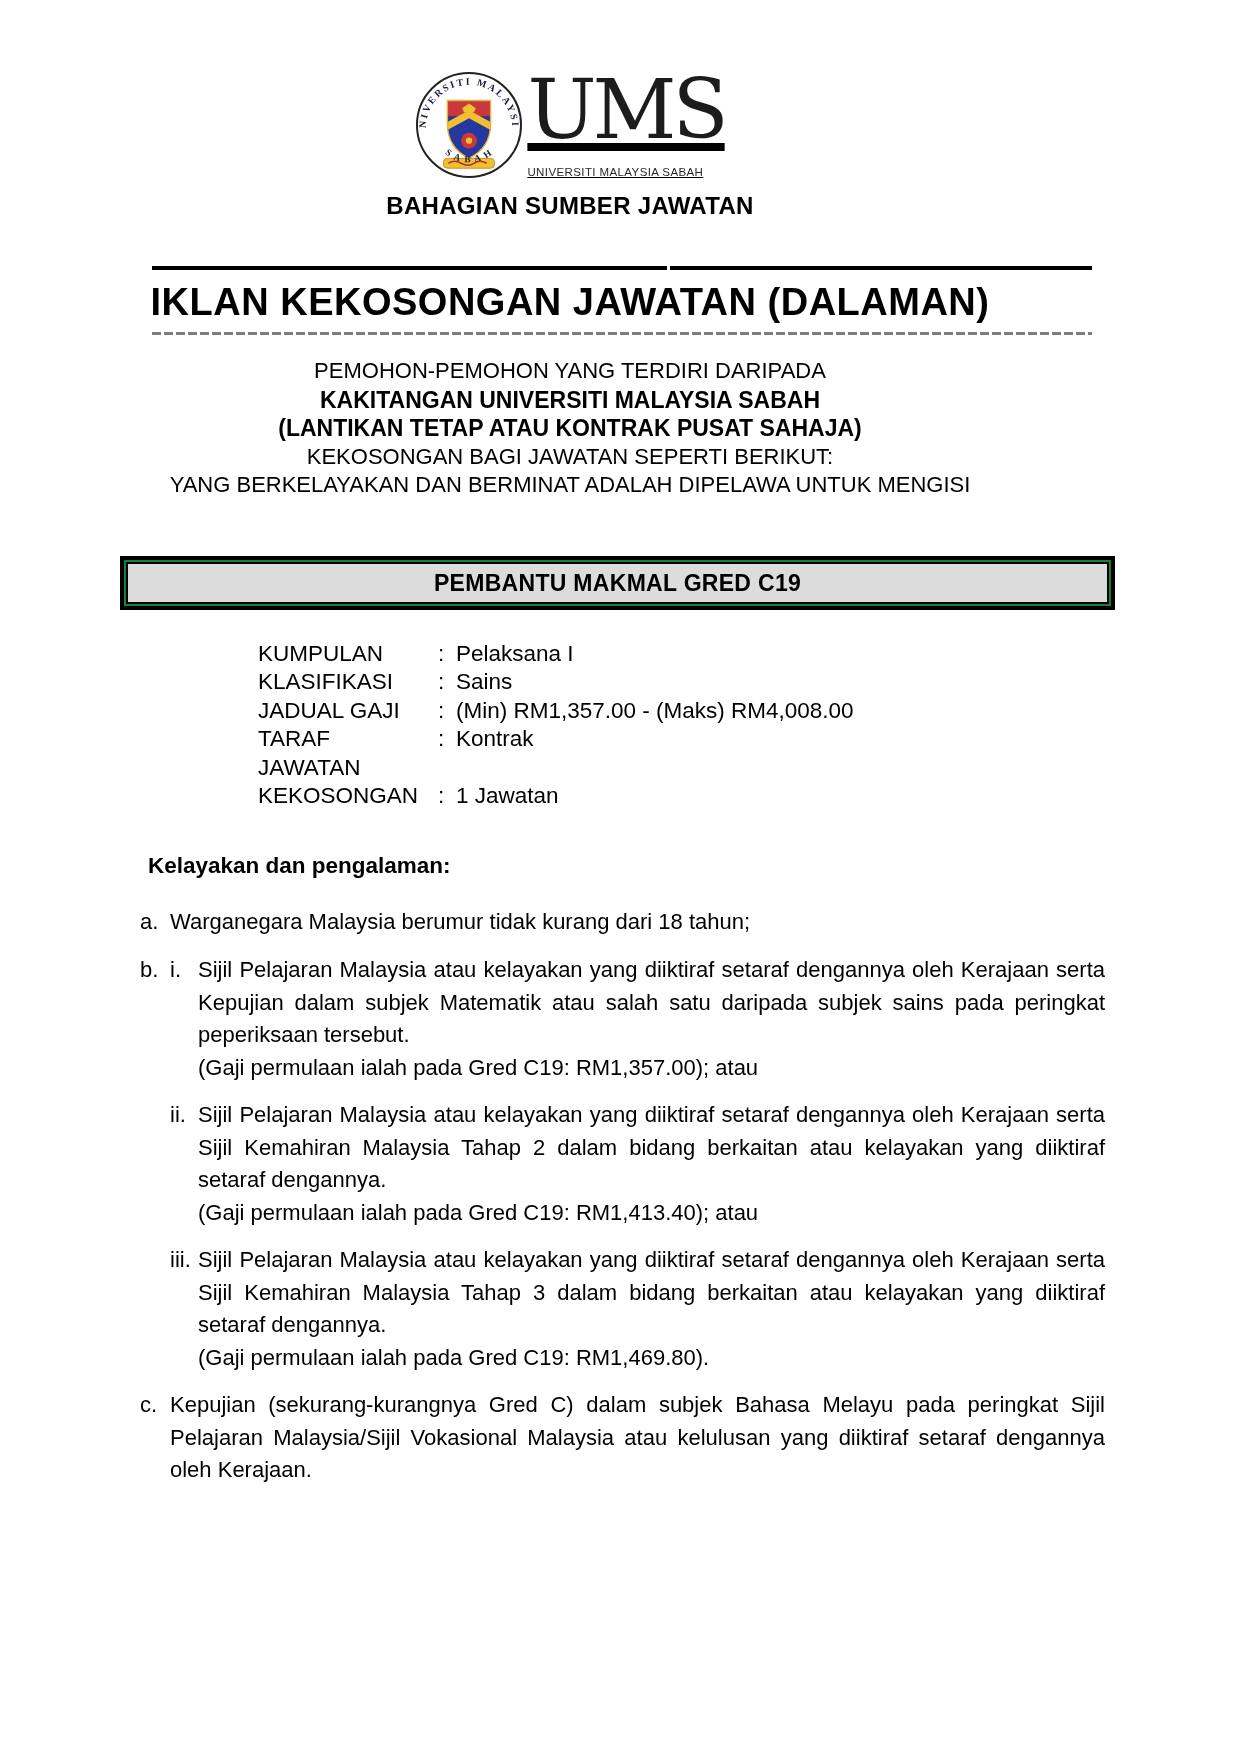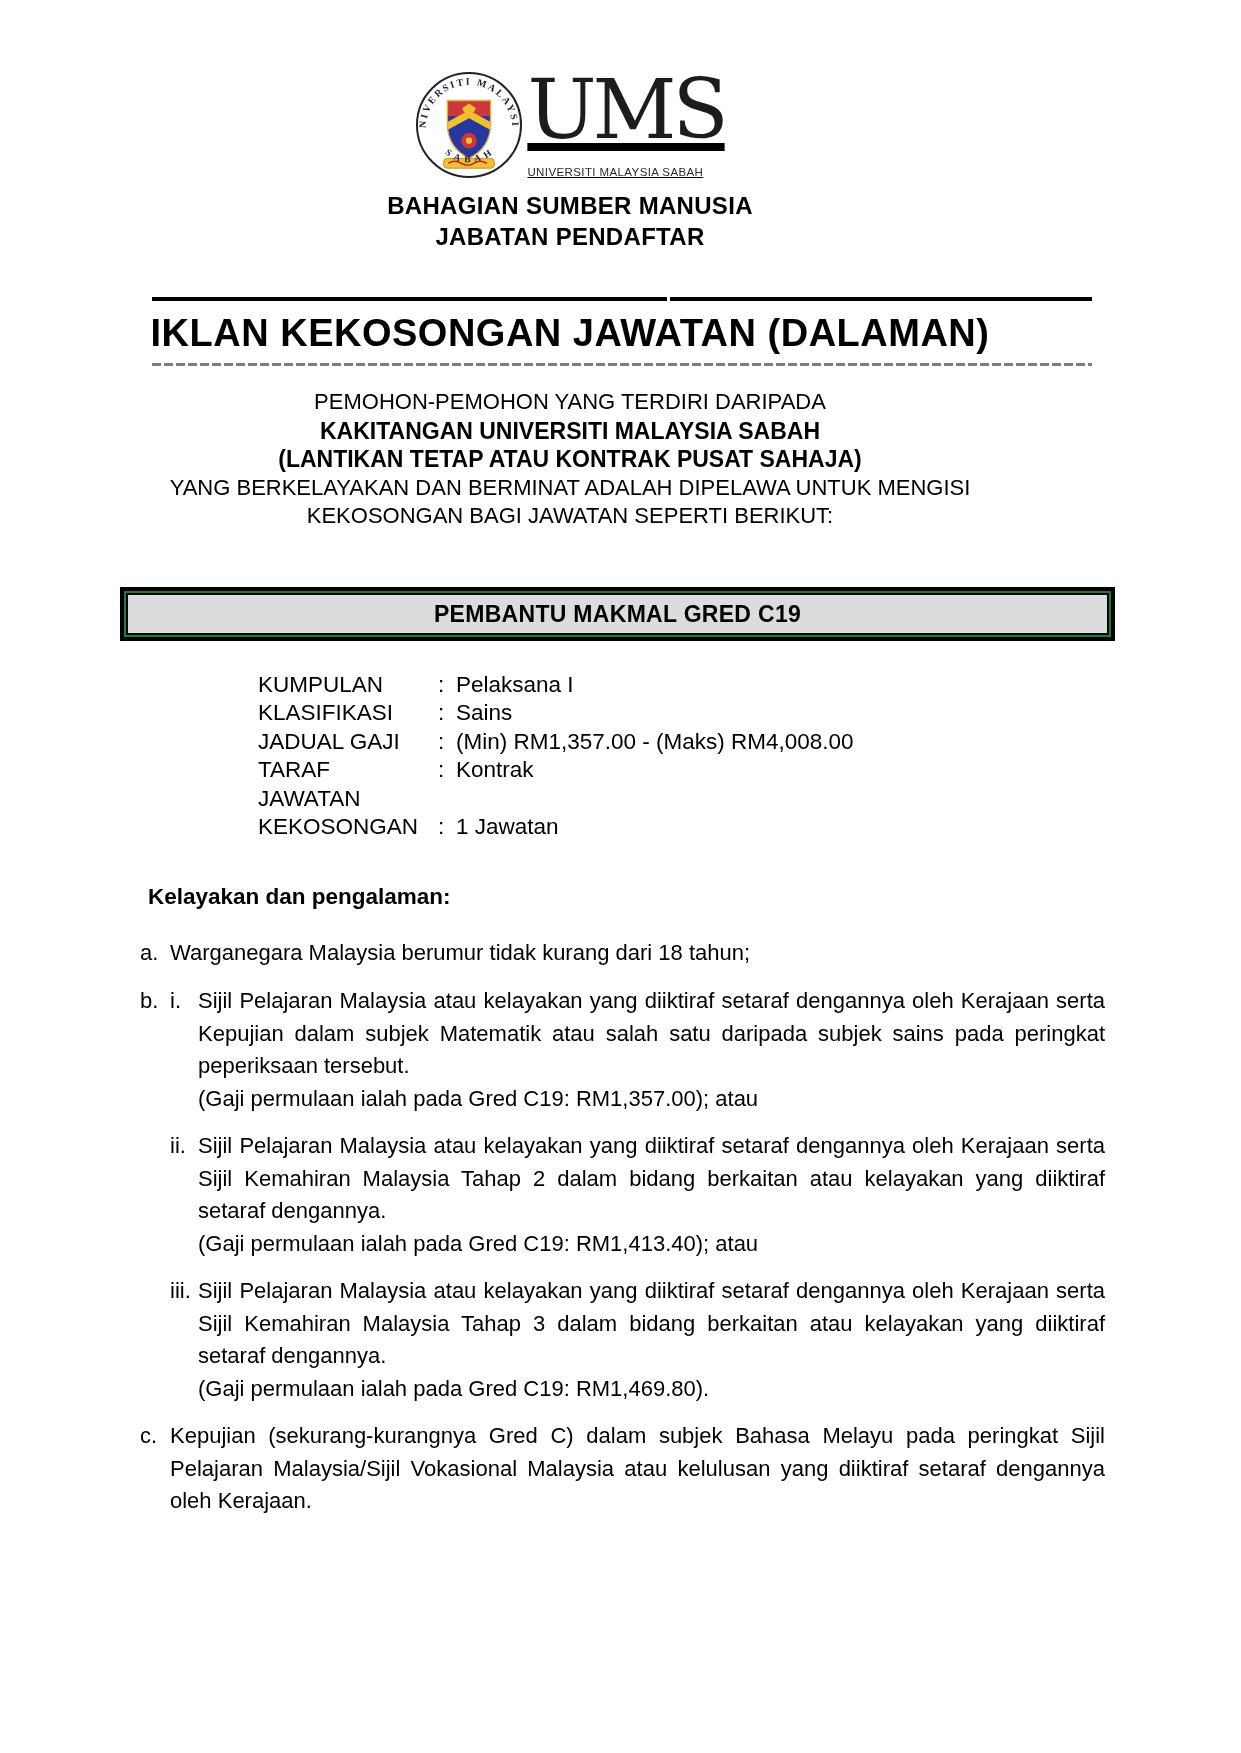"BAHAGIAN SUMBER MANUSIA" div.dept { text: MANUSIA -> JAWATAN }
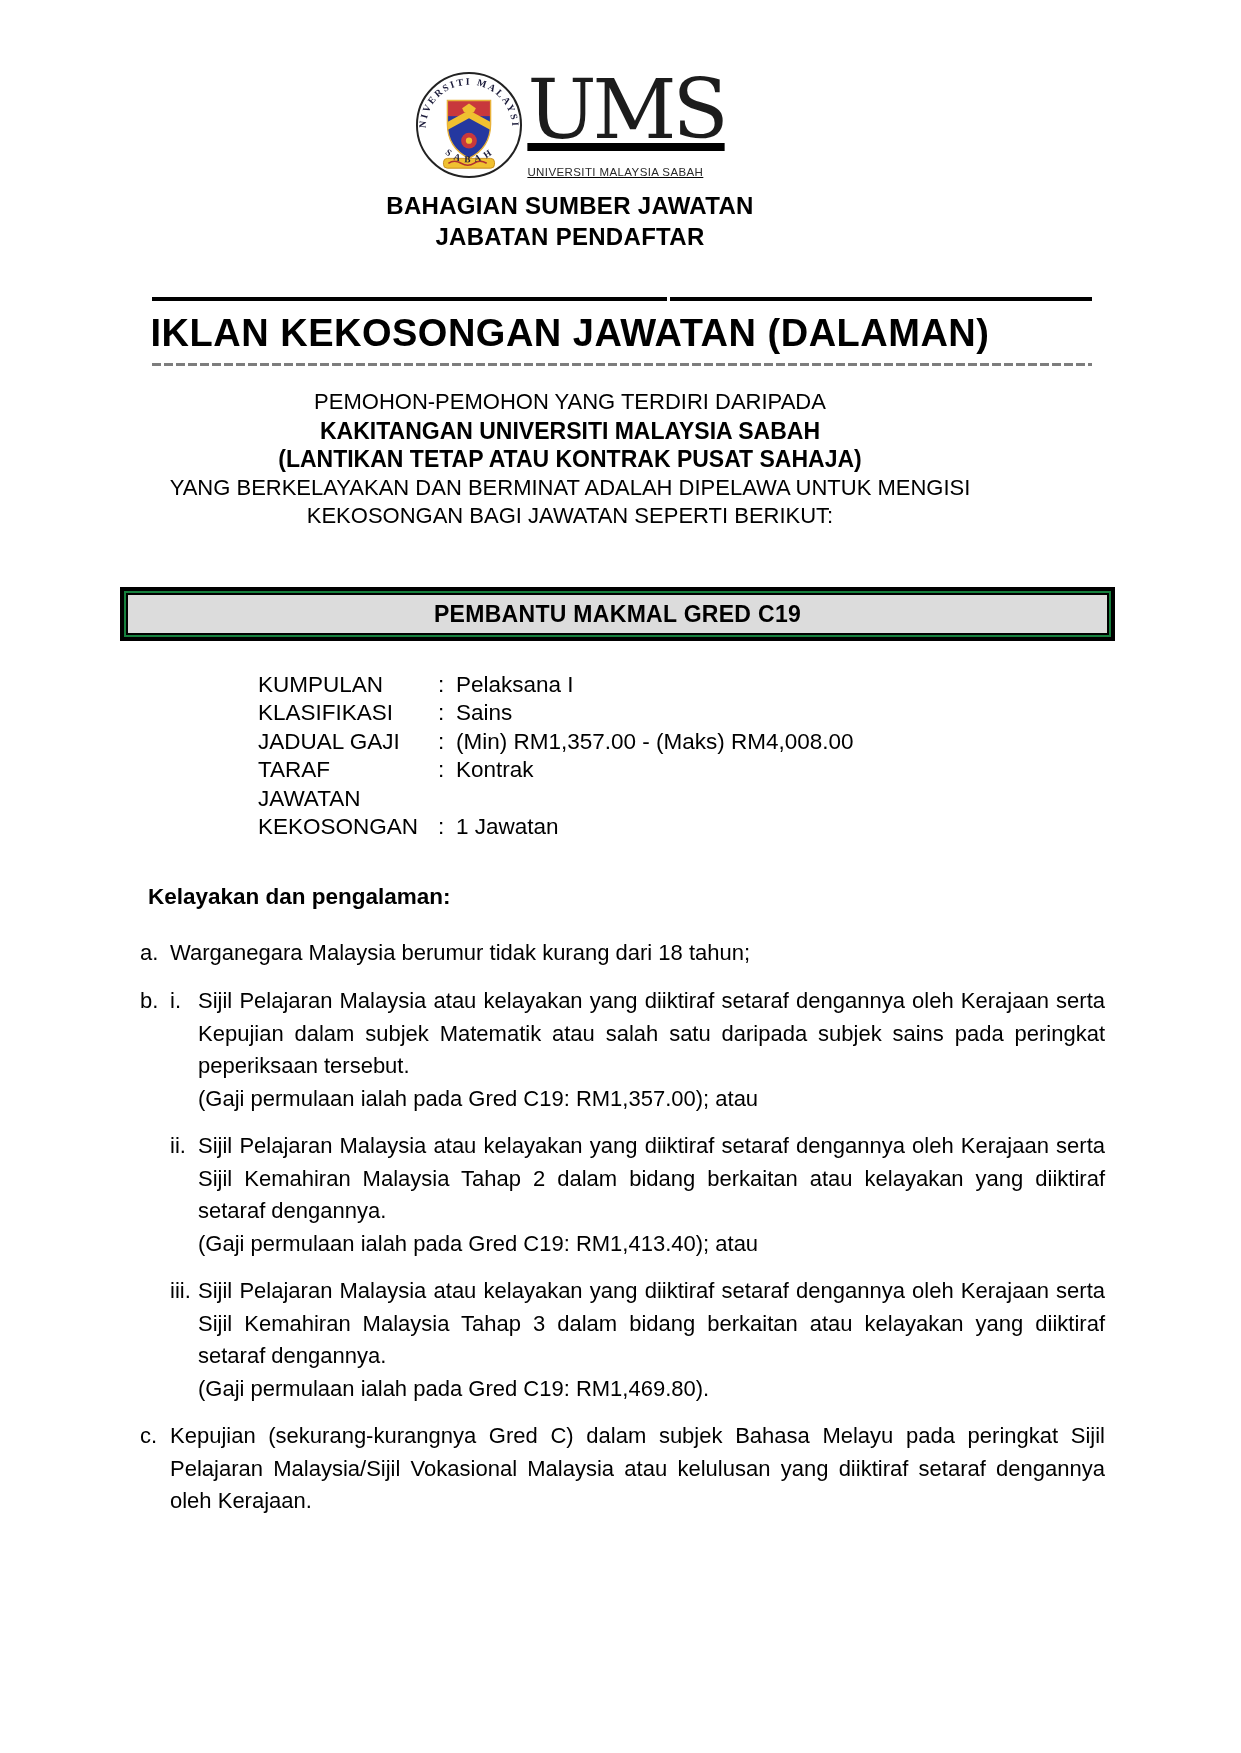"JABATAN PENDAFTAR" div.dept { html: <div>JABATAN PENDAFTAR</div> -> none }
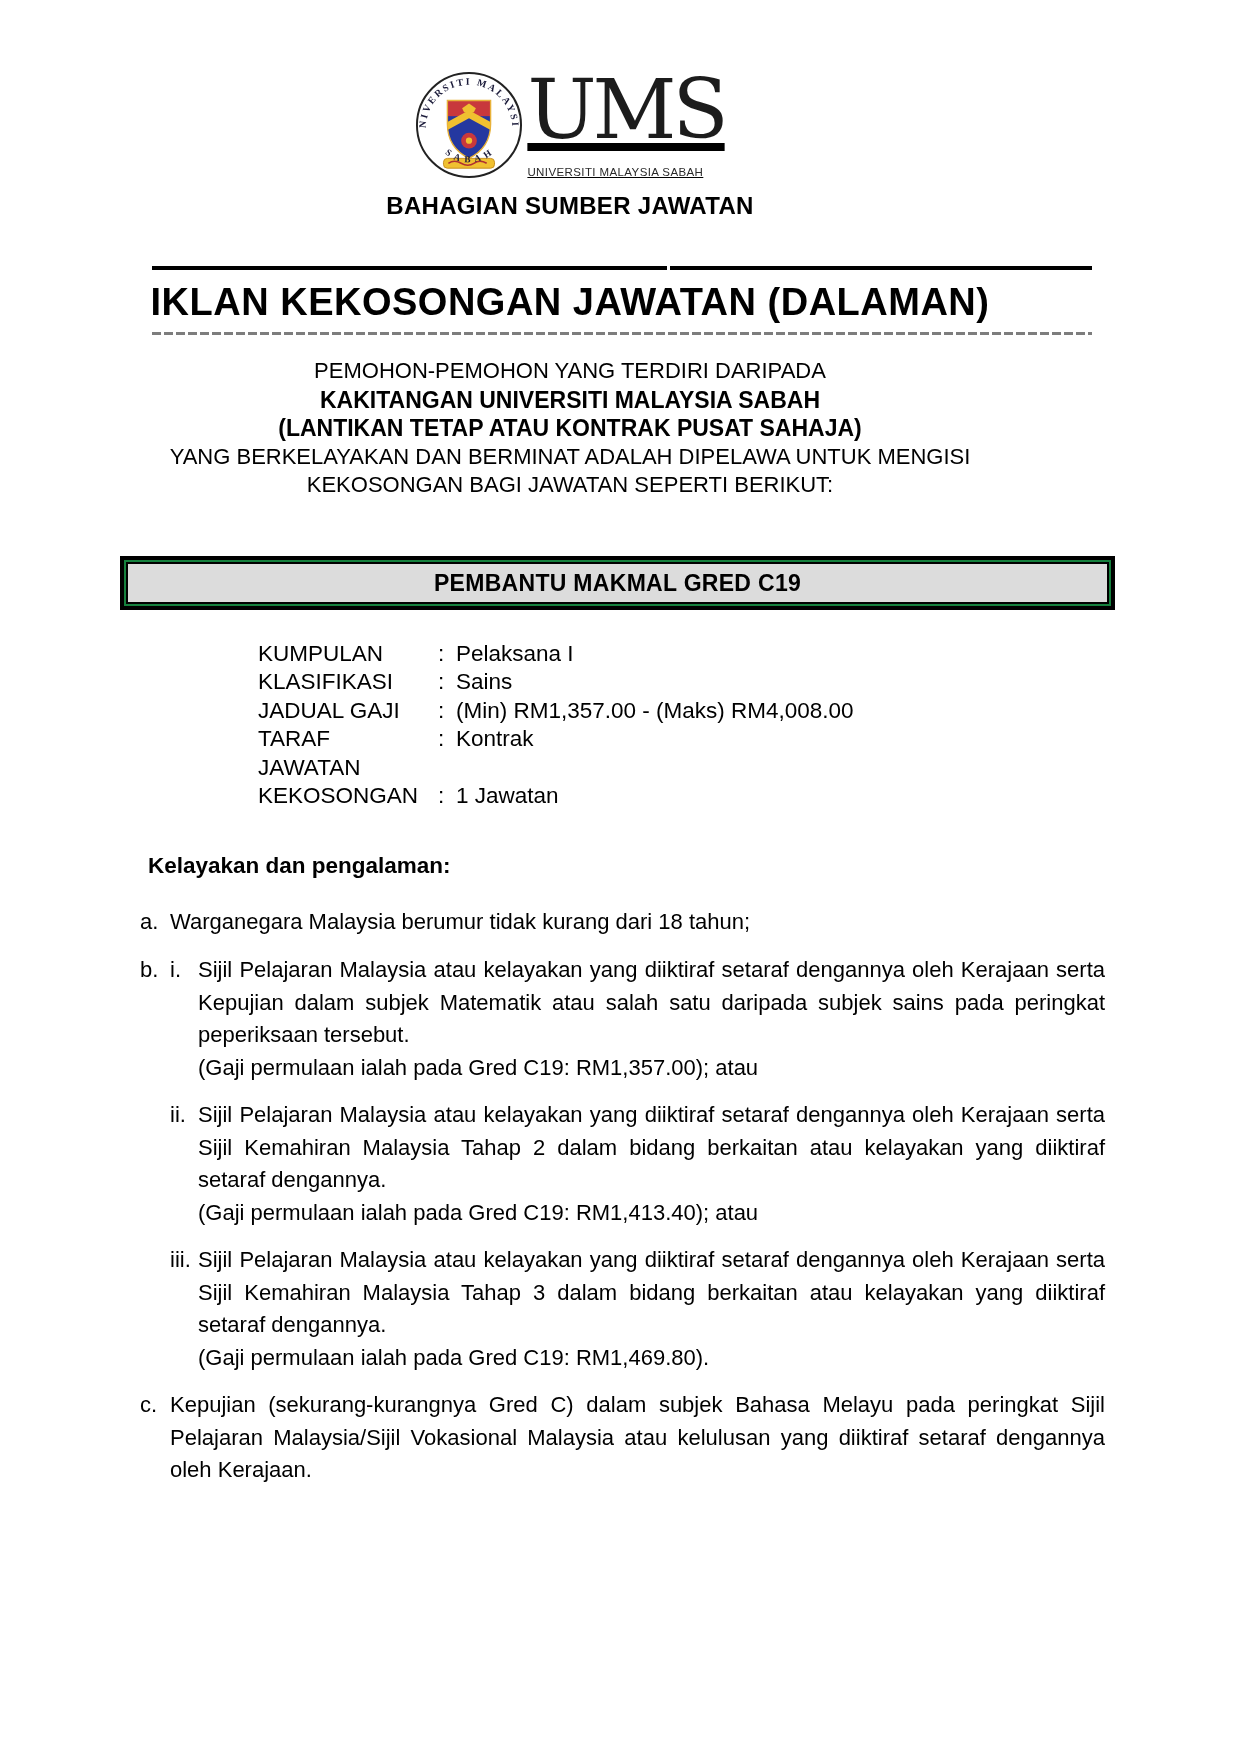"YANG BERKELAYAKAN DAN BERMINAT ADALAH" div { order: before "KEKOSONGAN BAGI JAWATAN SEPERTI BERIKUT:" -> after "KEKOSONGAN BAGI JAWATAN SEPERTI BERIKUT:" }
